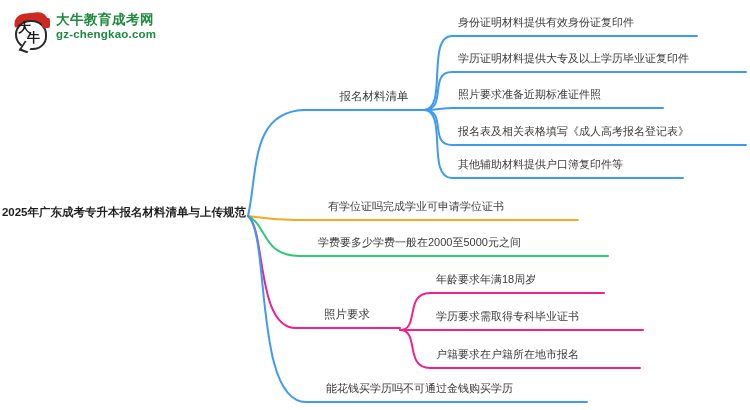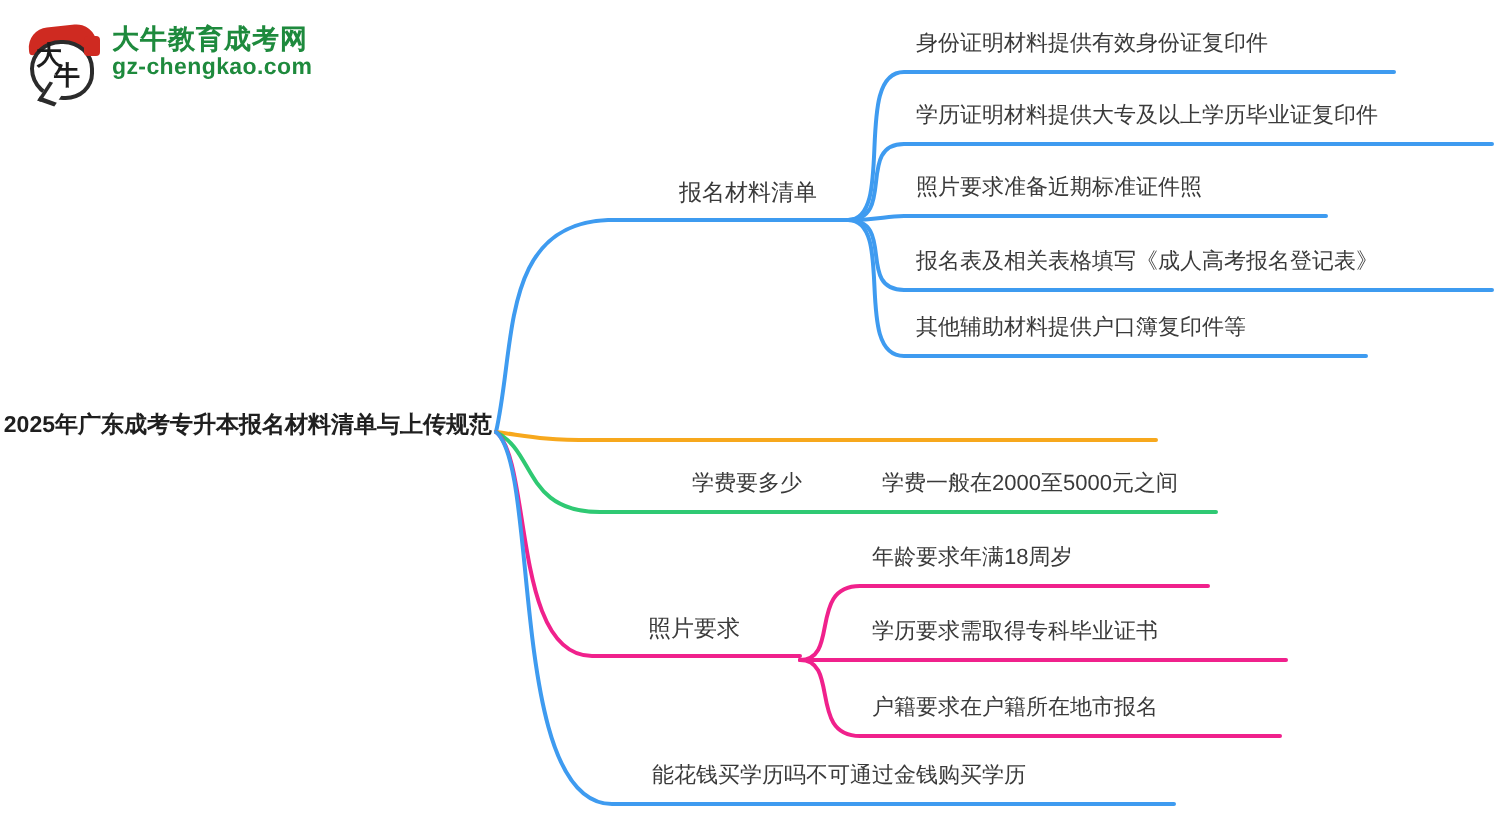"有学位证吗" div.row { html: none -> <div> <span>有学位证吗</span> <span>完成学业可申请学位证书</span> </div> }
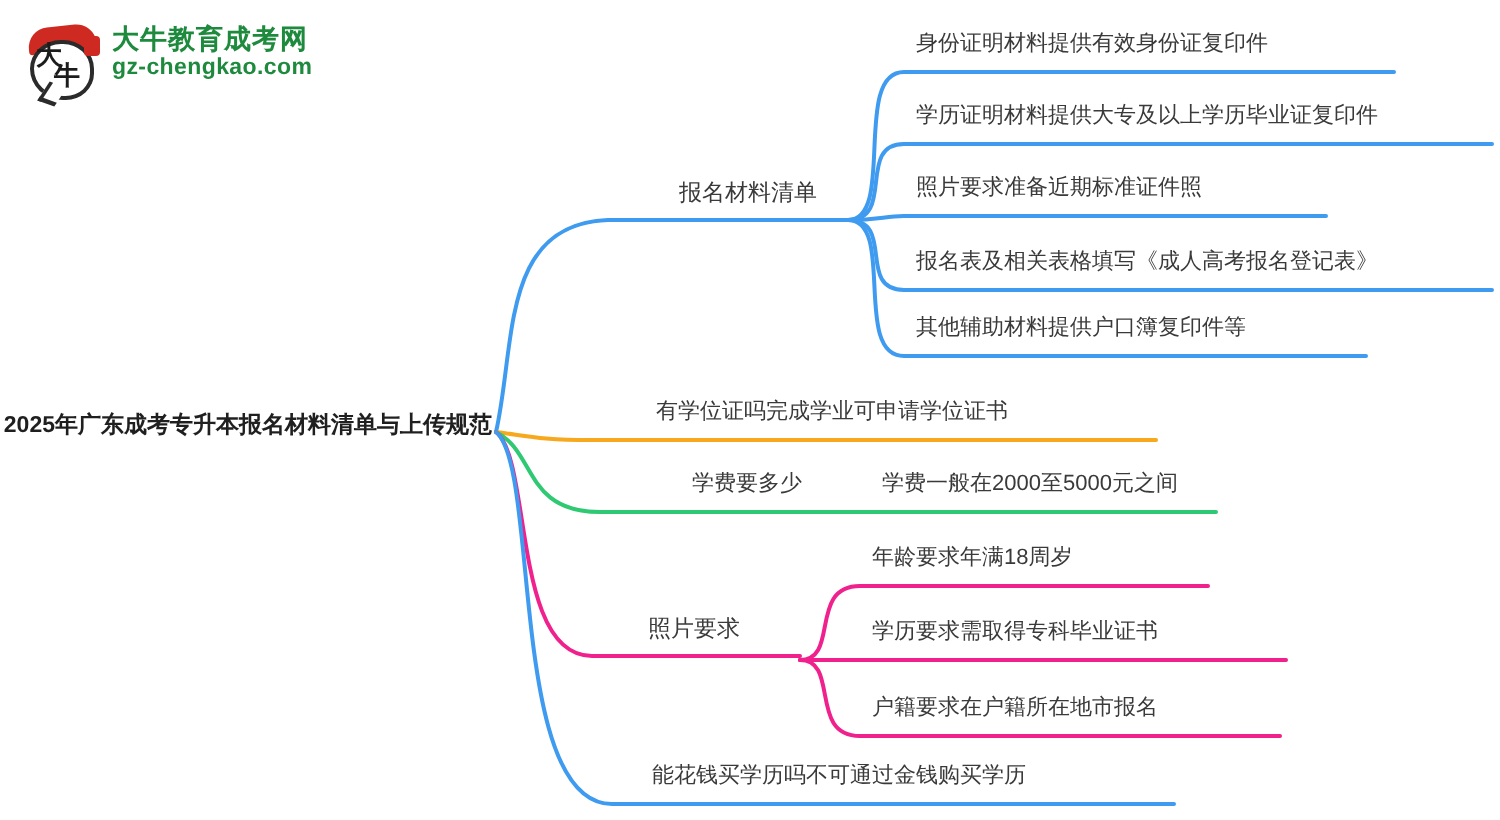"学费要多少" div.row { gap: 40px -> none; left: 316px -> 288px }
